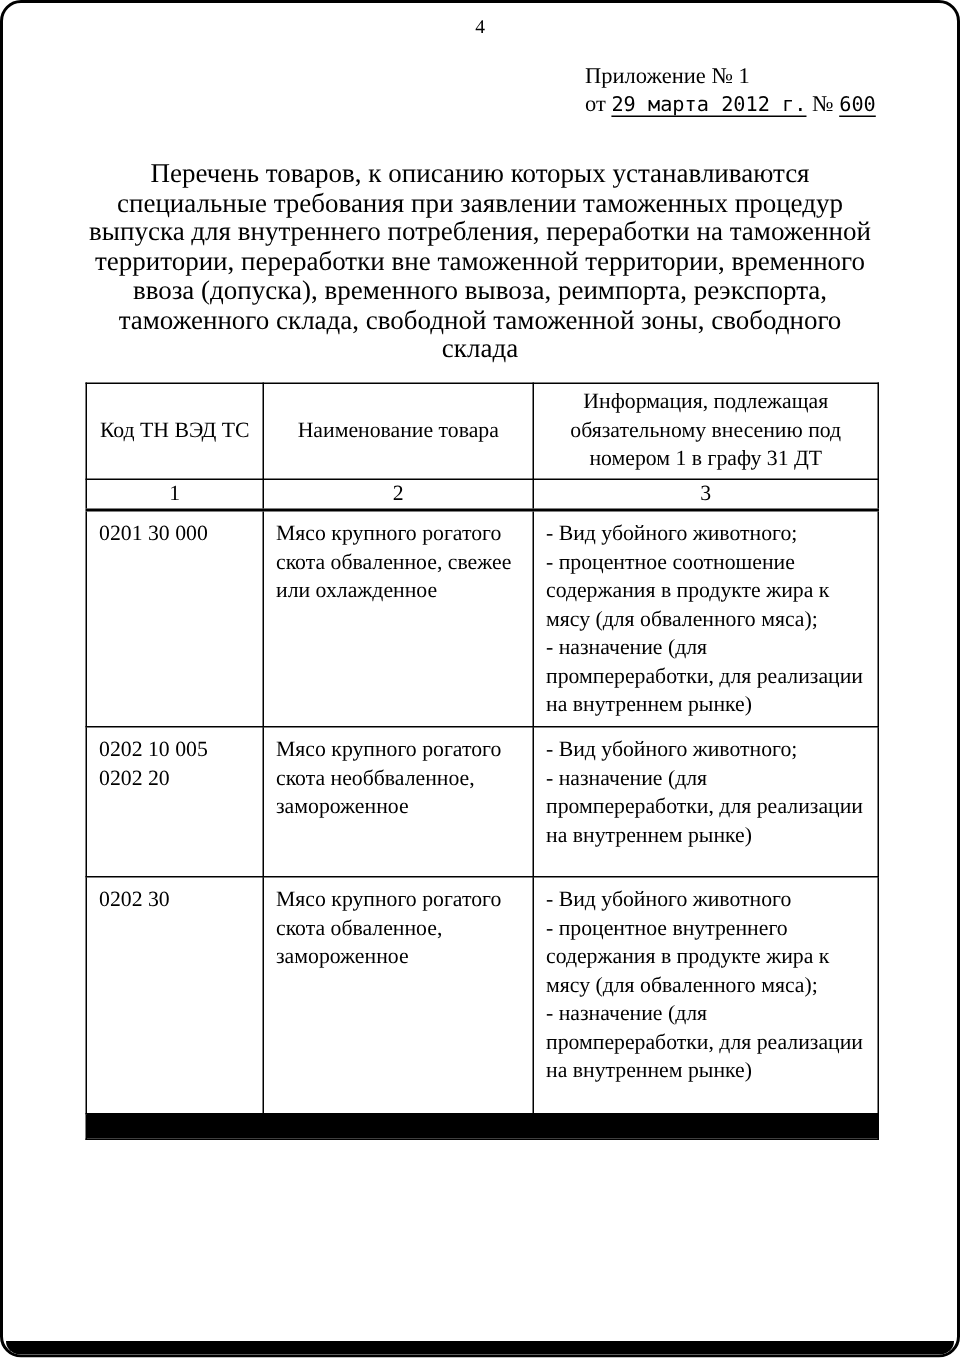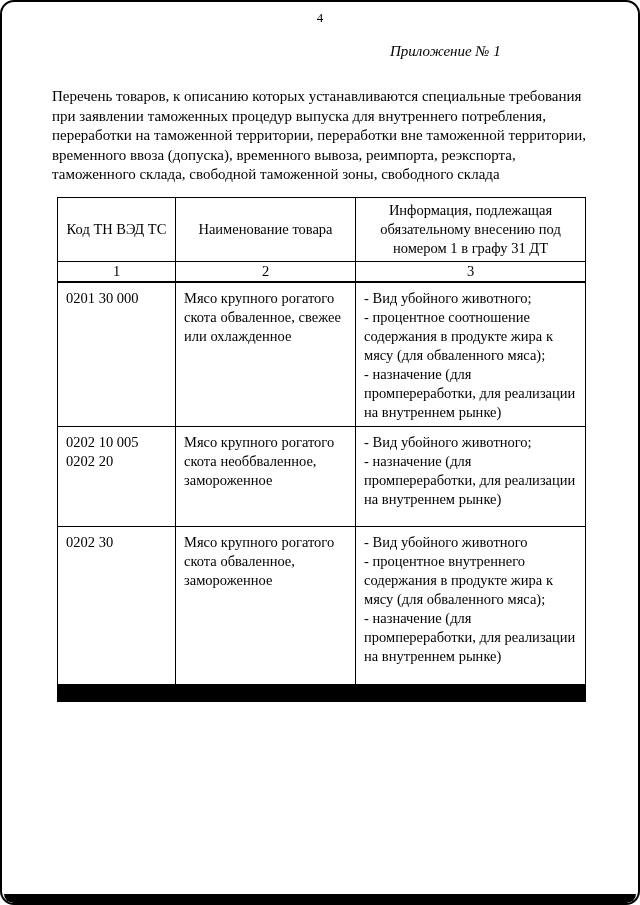"Приложение № 1" .header-block { font-style: italic -> none }
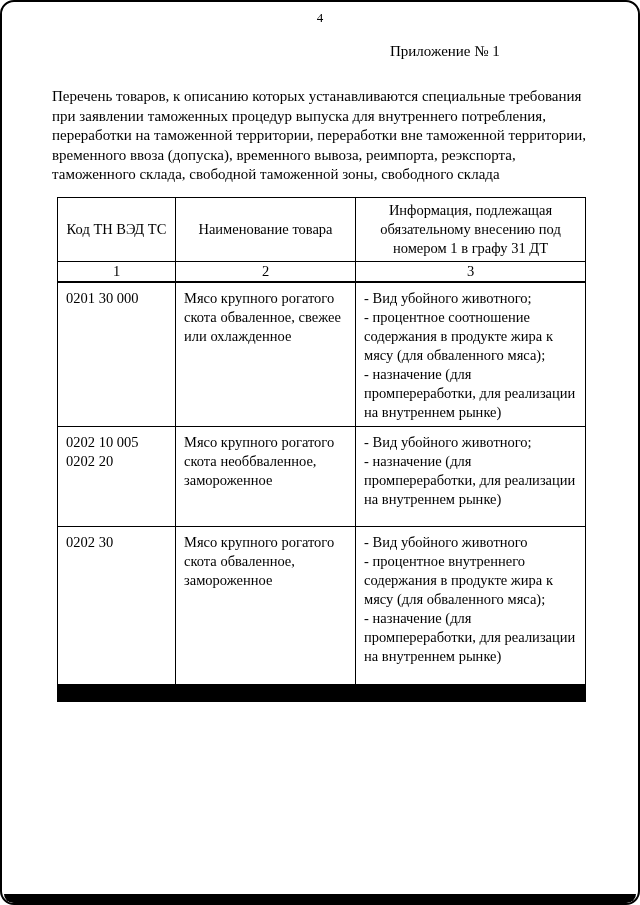"от 29 марта 2012 г." div { html: none -> <div><span>от </span><span>29 марта 2012 г.</span><span> № </span><span>600</span></div> }
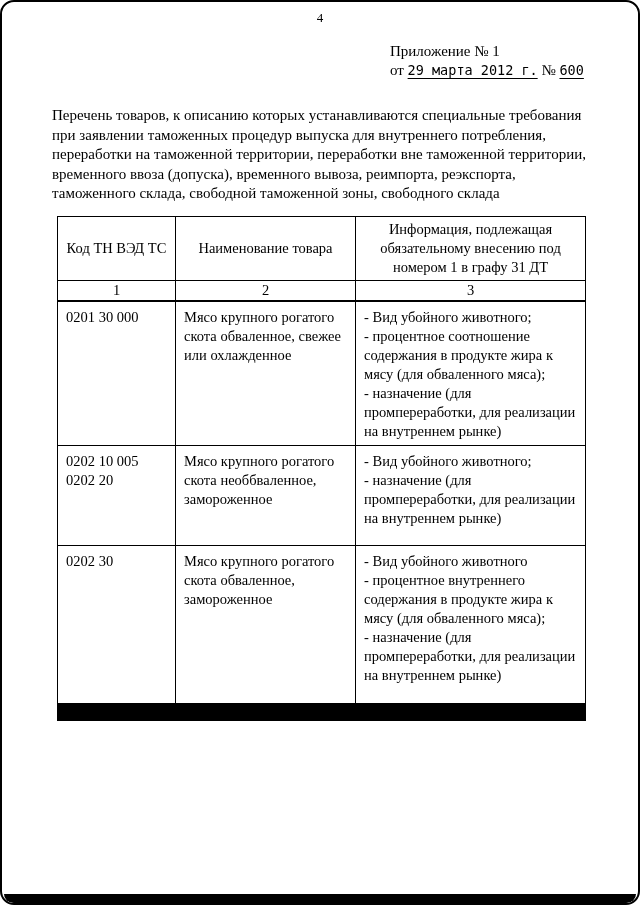"Перечень товаров, к описанию которых" .doc-title { font-size: 15px -> 18px; text-align: none -> center }
